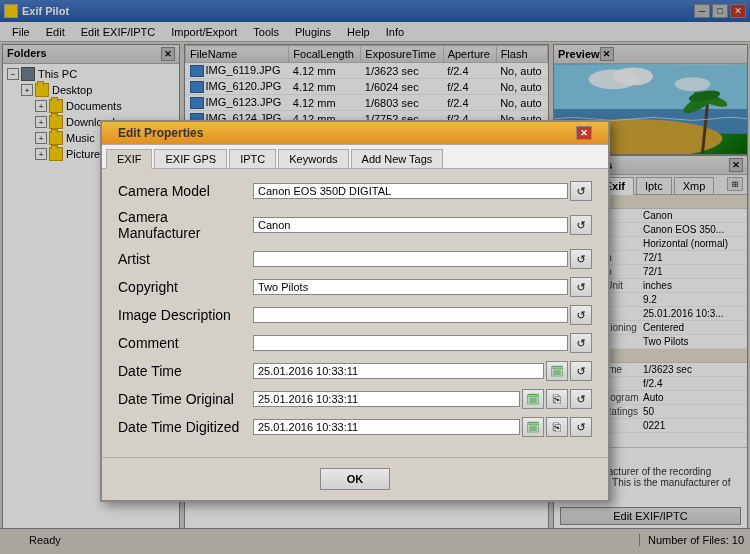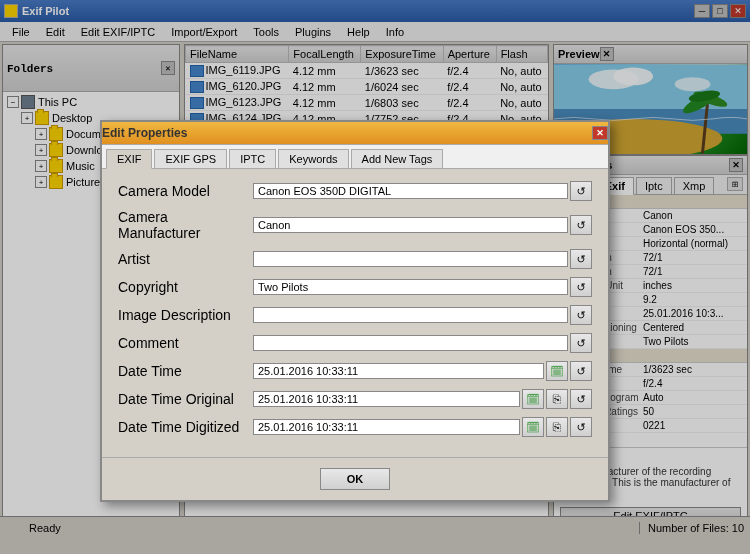"Folders" .panel-header { align-items: flex-end -> flex-start; font-family: Liberation Mono, monospace -> none; padding: 16px 4px -> 2px 4px }
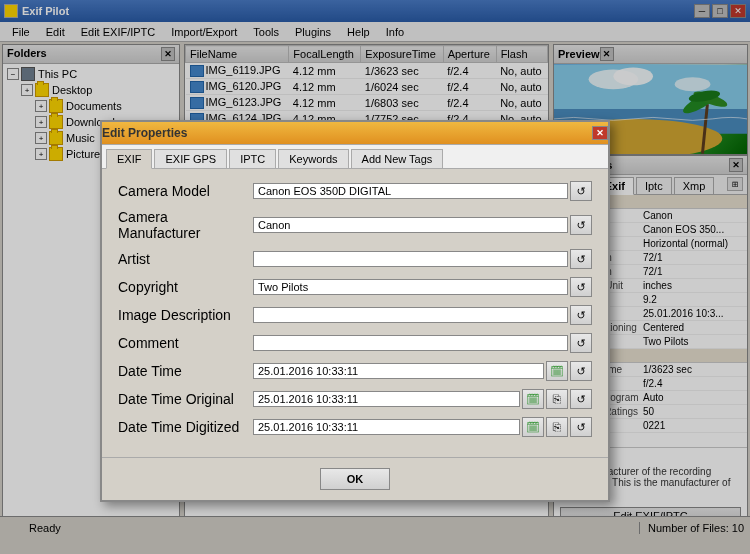"Edit Properties" .dialog-title { padding: 4px 0 -> 4px 16px }
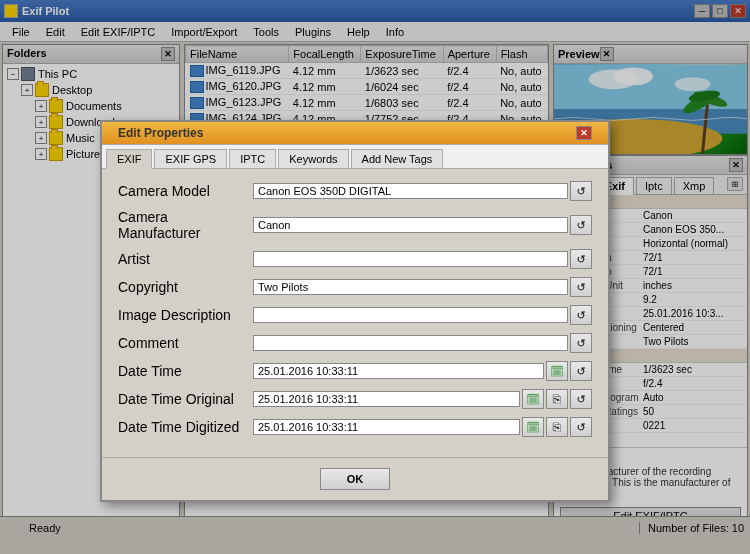"Ready" div.status-bar { bottom: 16px -> 4px }
